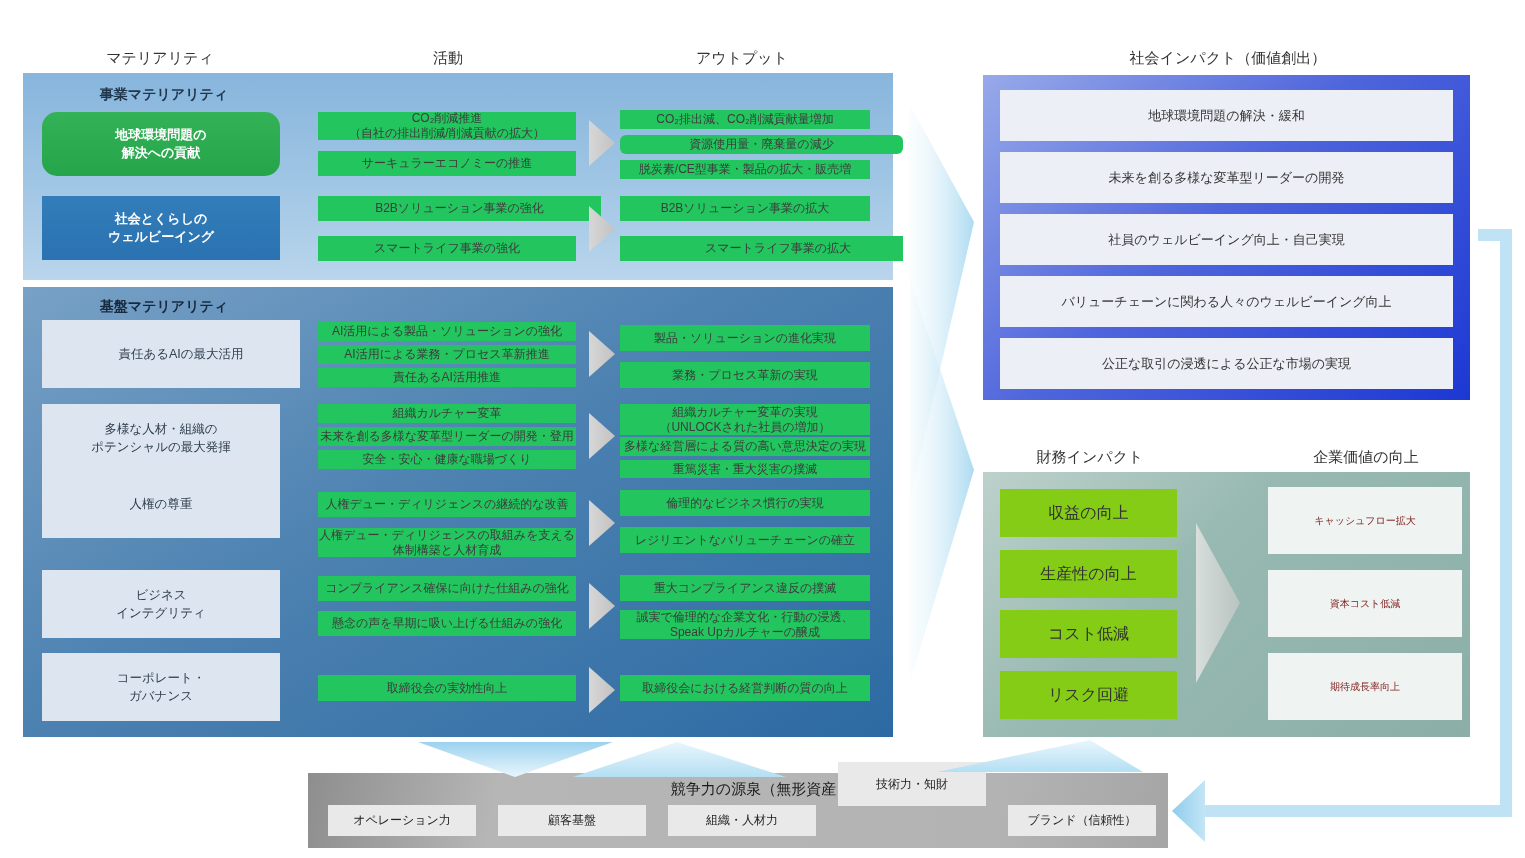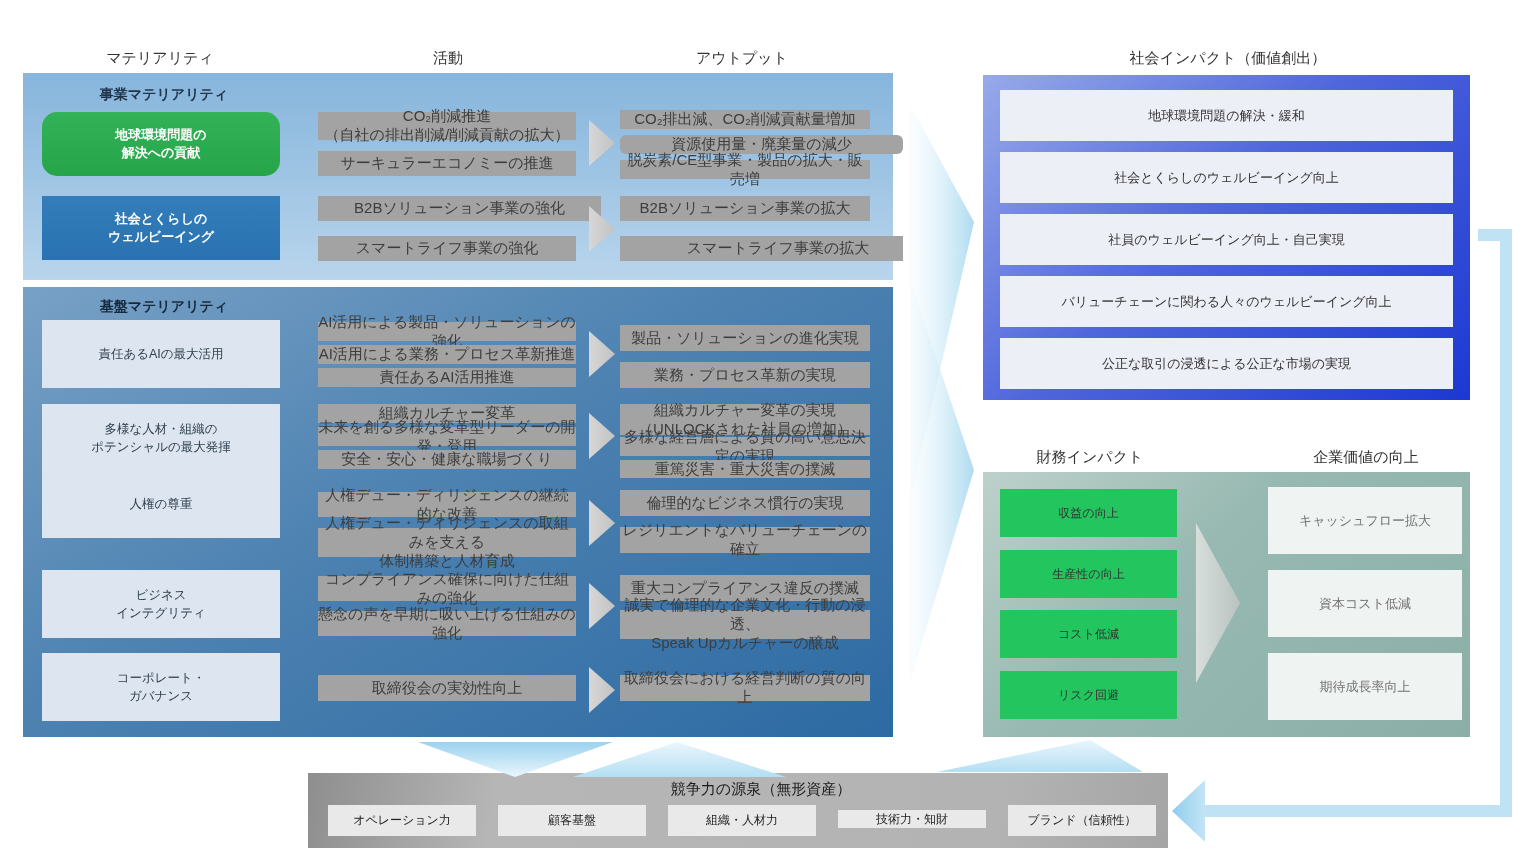"CO₂削減推進" .wbox { background: #a3a3a3 -> #22c55e; font-size: 15px -> 12px }
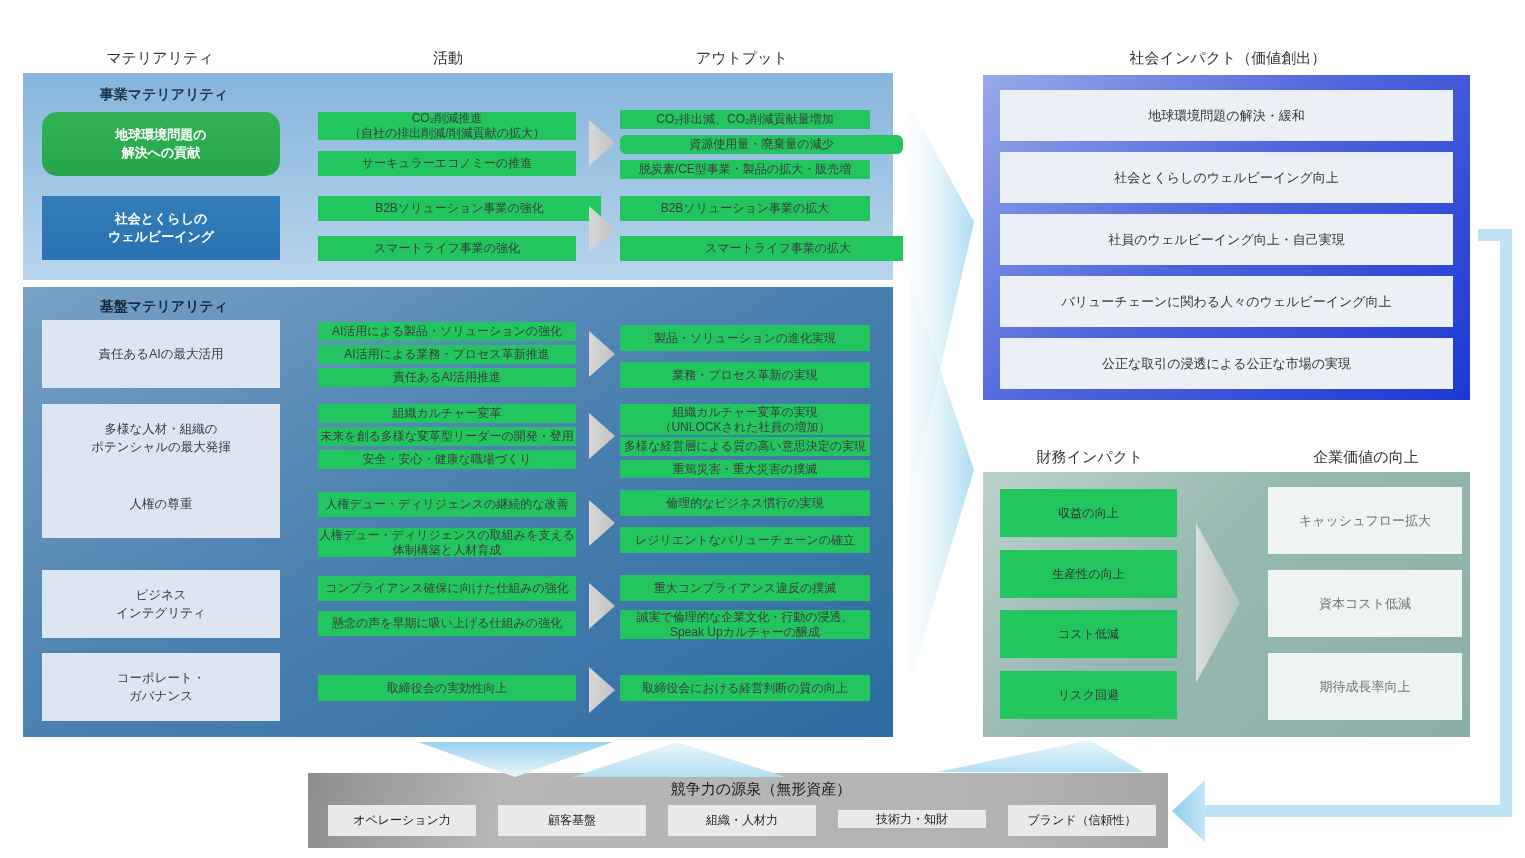"社会とくらしのウェルビーイング向上" div.abs { text: 社会とくらしのウェルビーイング向上 -> 未来を創る多様な変革型リーダーの開発 }
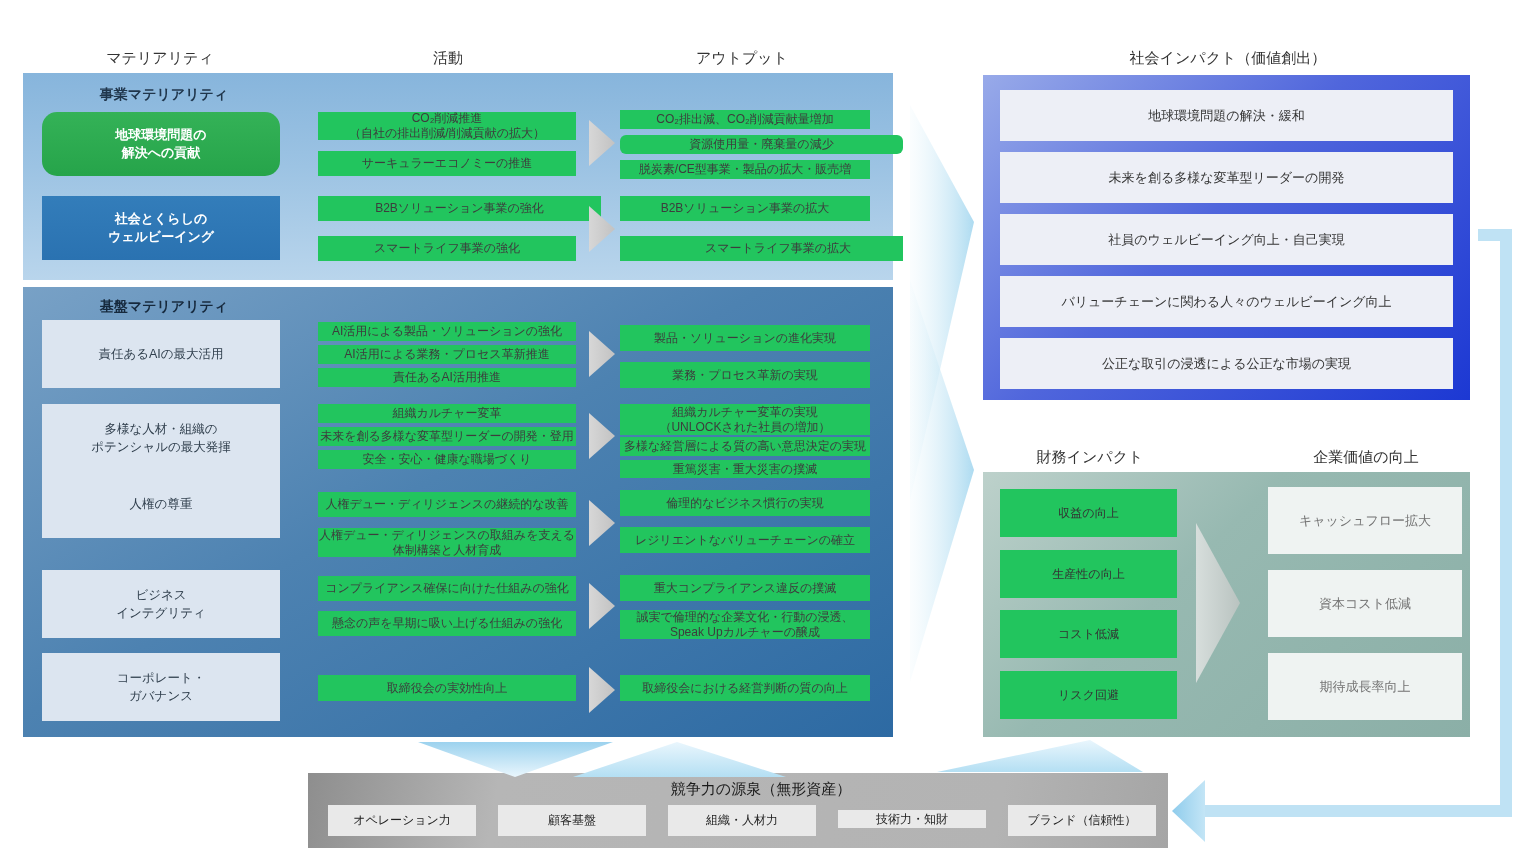"責任あるAIの最大活用" div.abs { padding-left: none -> 20px }
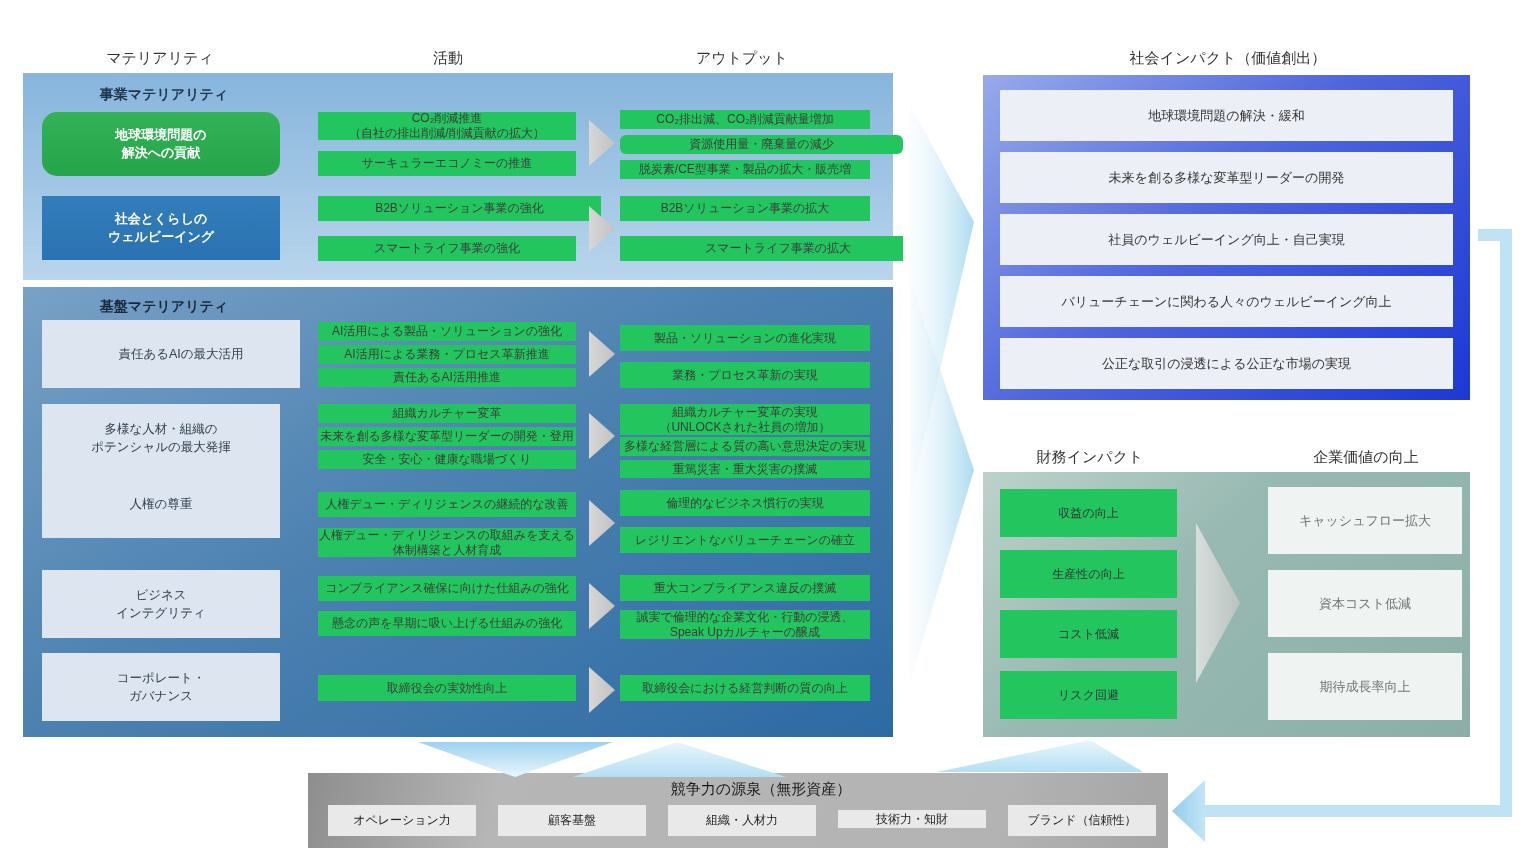"収益の向上" .fbox { background: #22c55e -> #84cc16; font-size: 12px -> 16px }
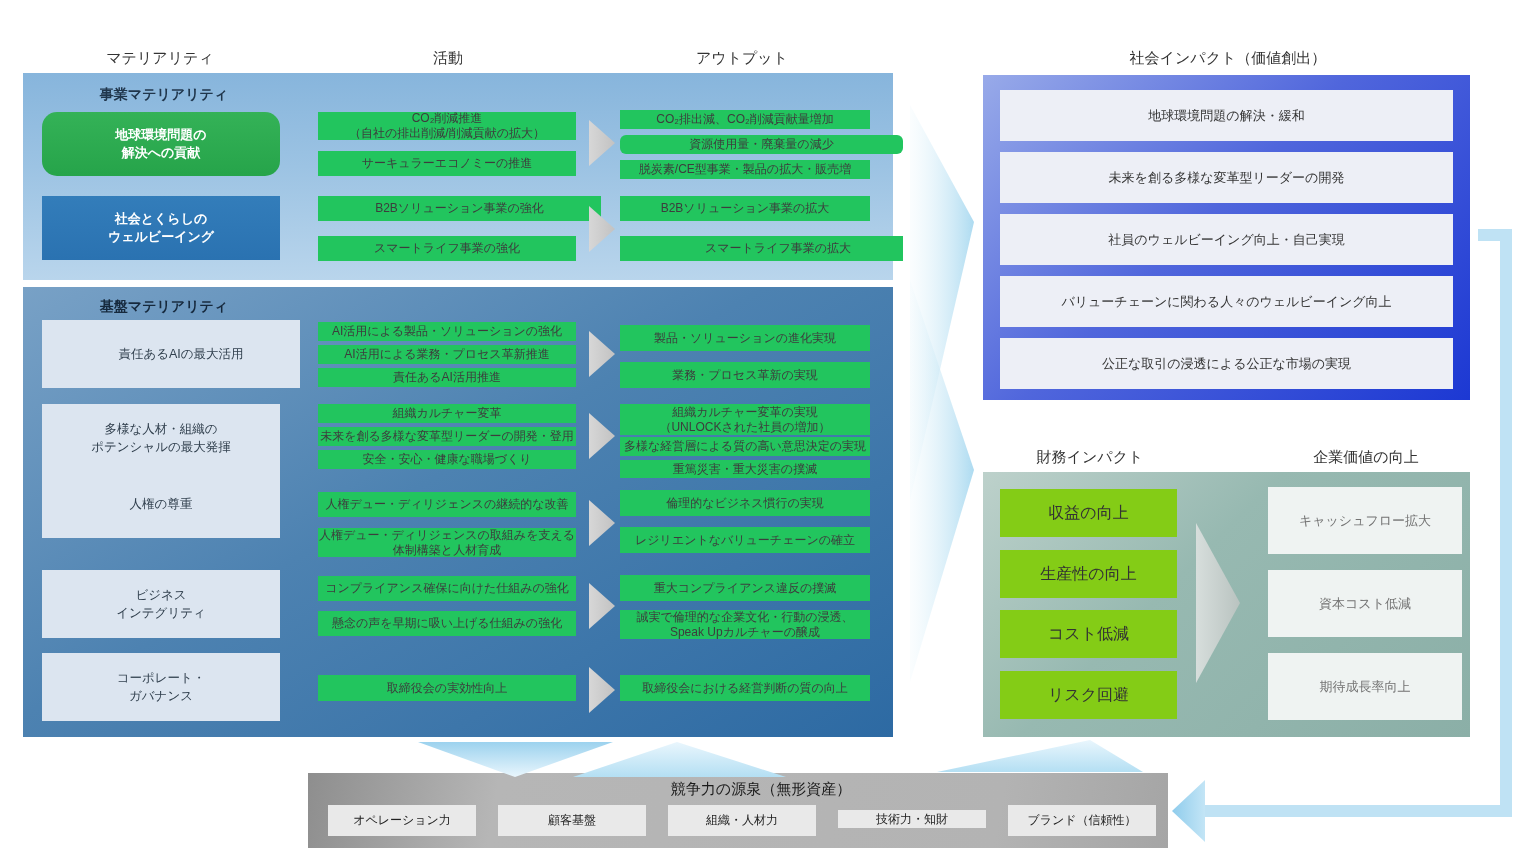"キャッシュフロー拡大" .cvbox { color: #737373 -> #7f1d1d; font-size: 13px -> 10px }
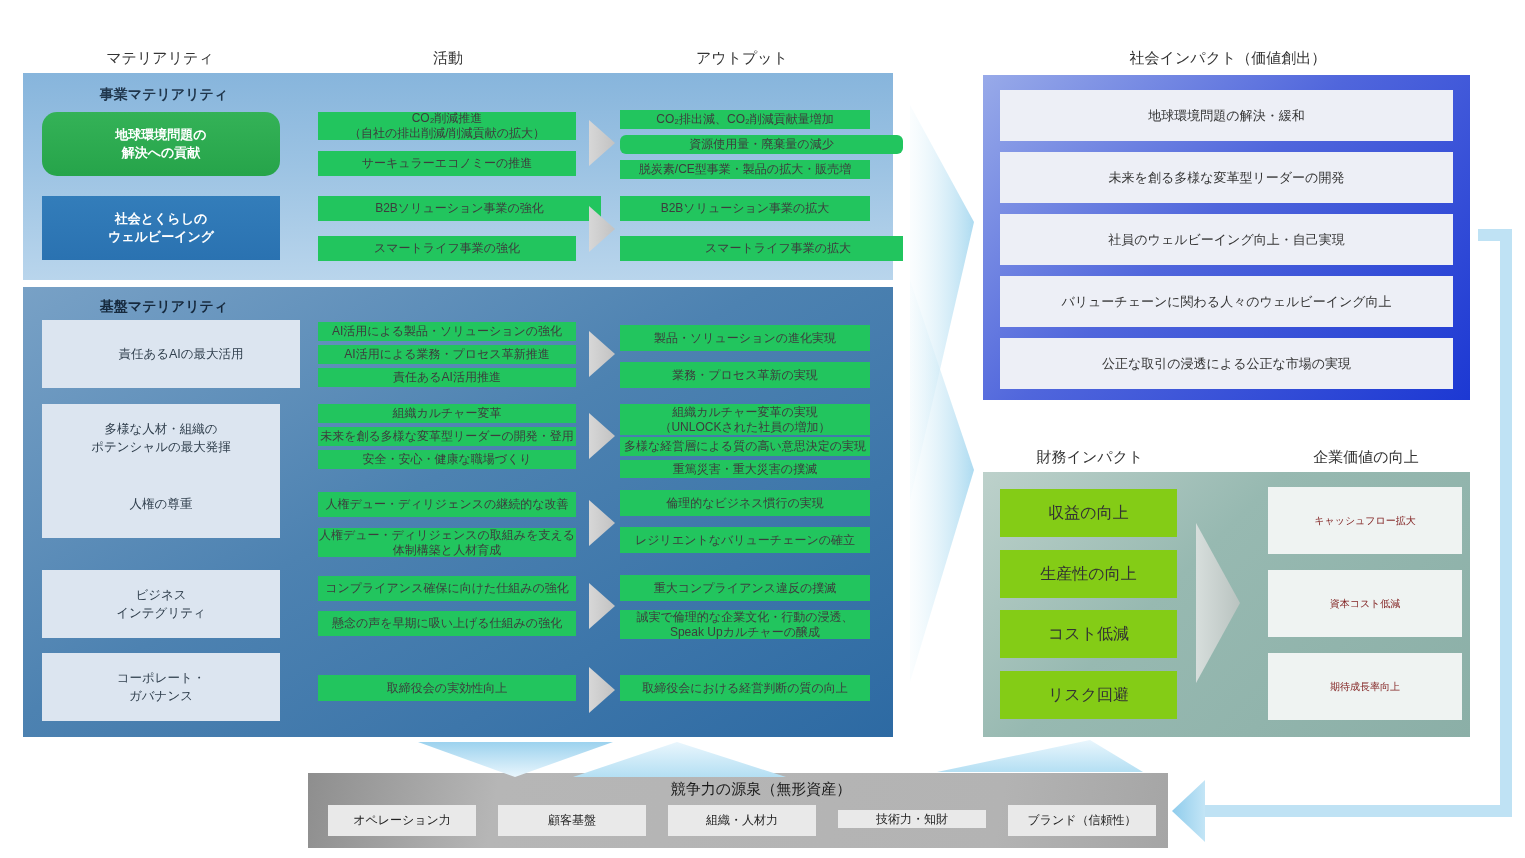"技術力・知財" div.abs { height: 18px -> 44px; margin-top: 48px -> none }
